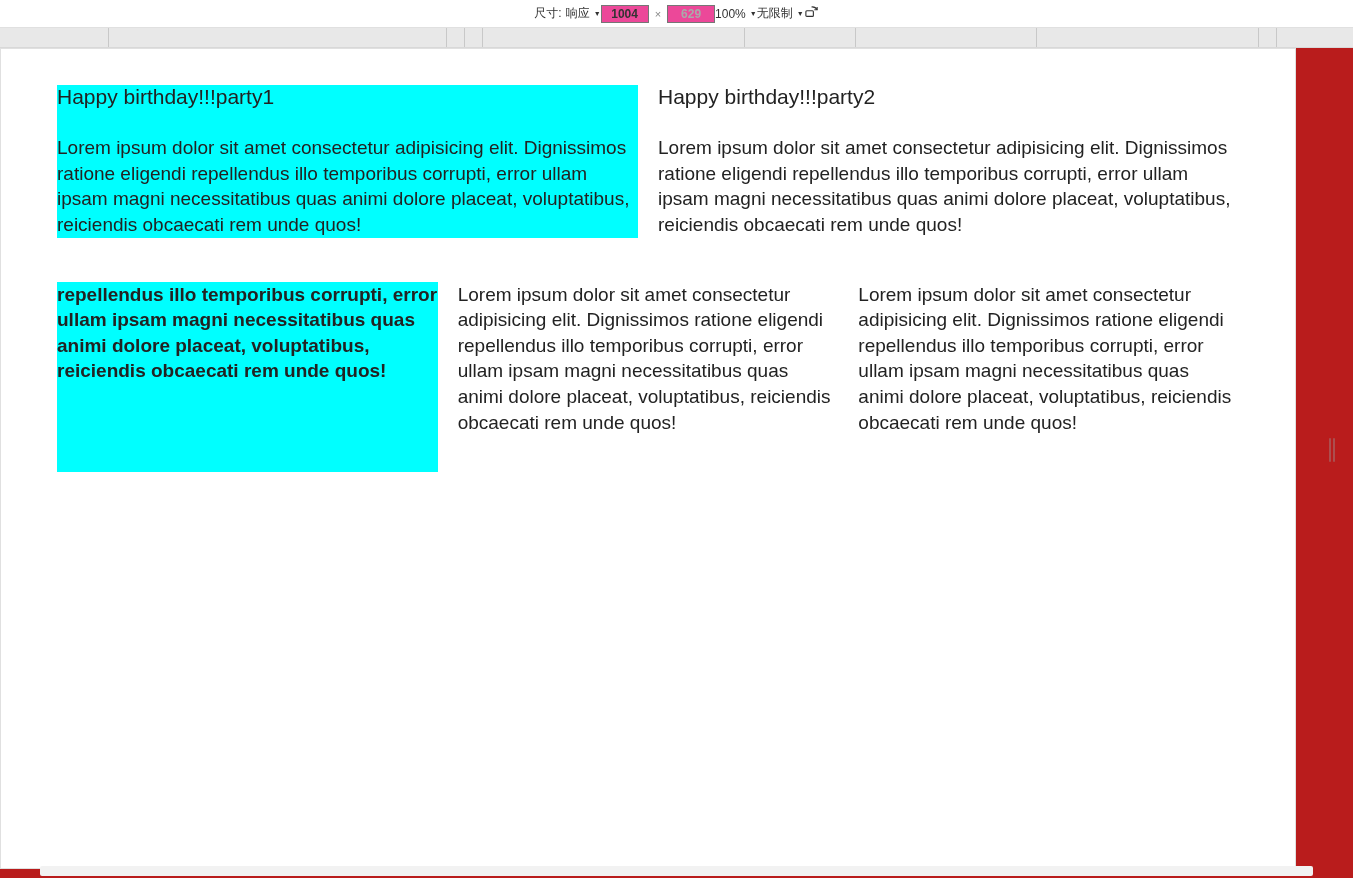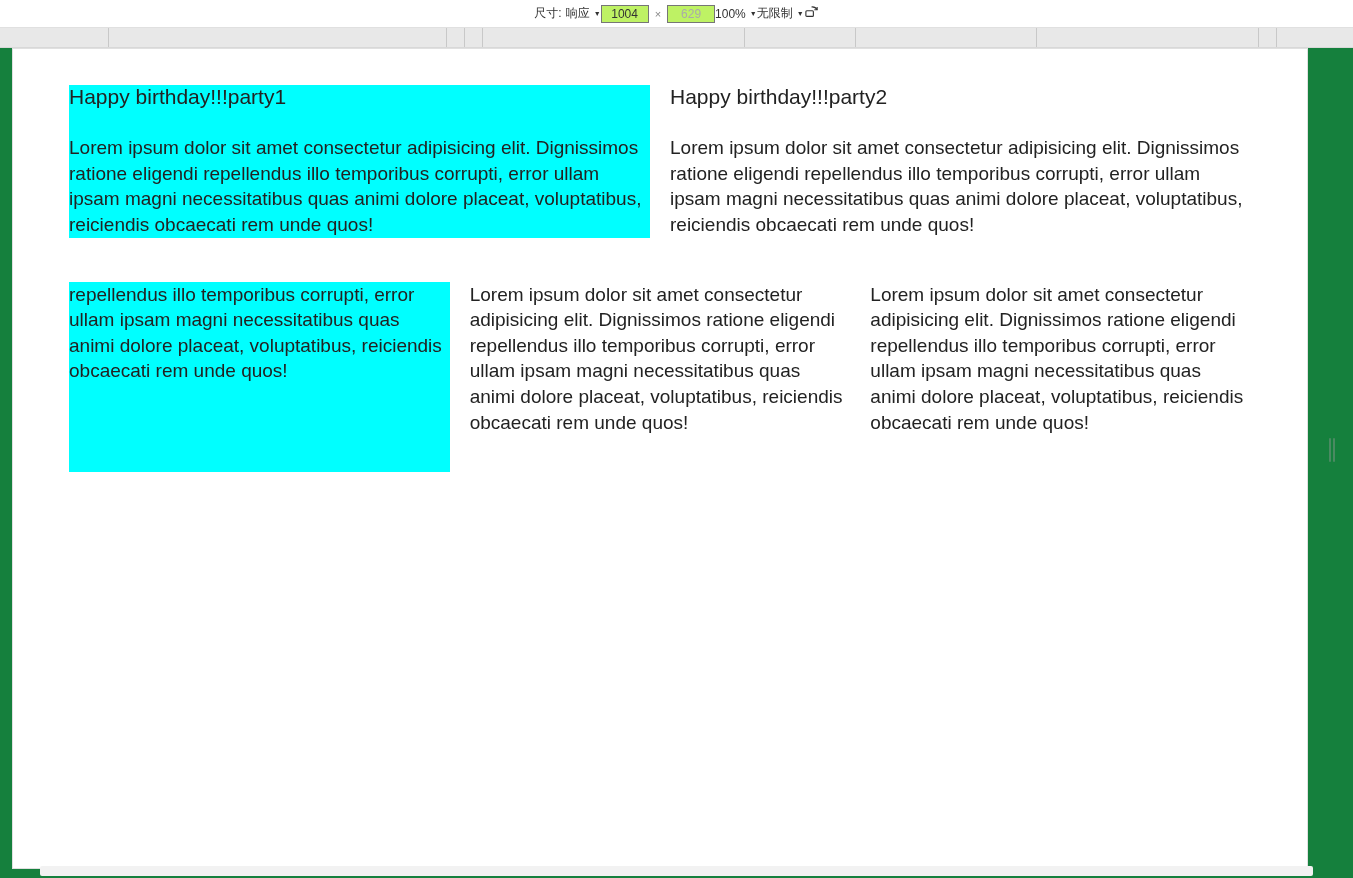"1004" .toolbar input.dim { background: #bef264 -> #ec4899; font-weight: none -> bold }
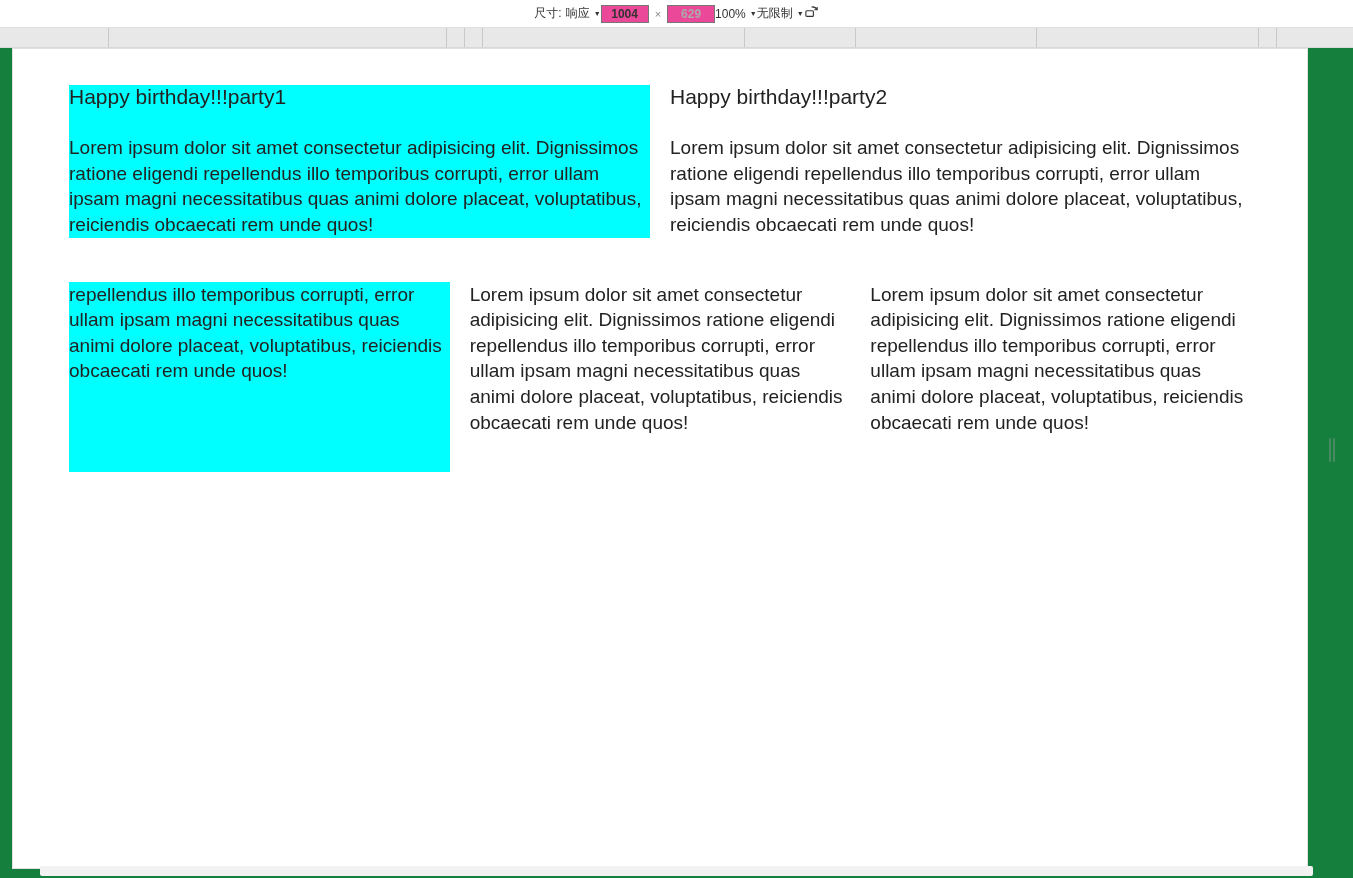"Happy birthday!!!party1" .viewport-wrapper { background: #15803d -> #b91c1c; padding-left: 12px -> none }
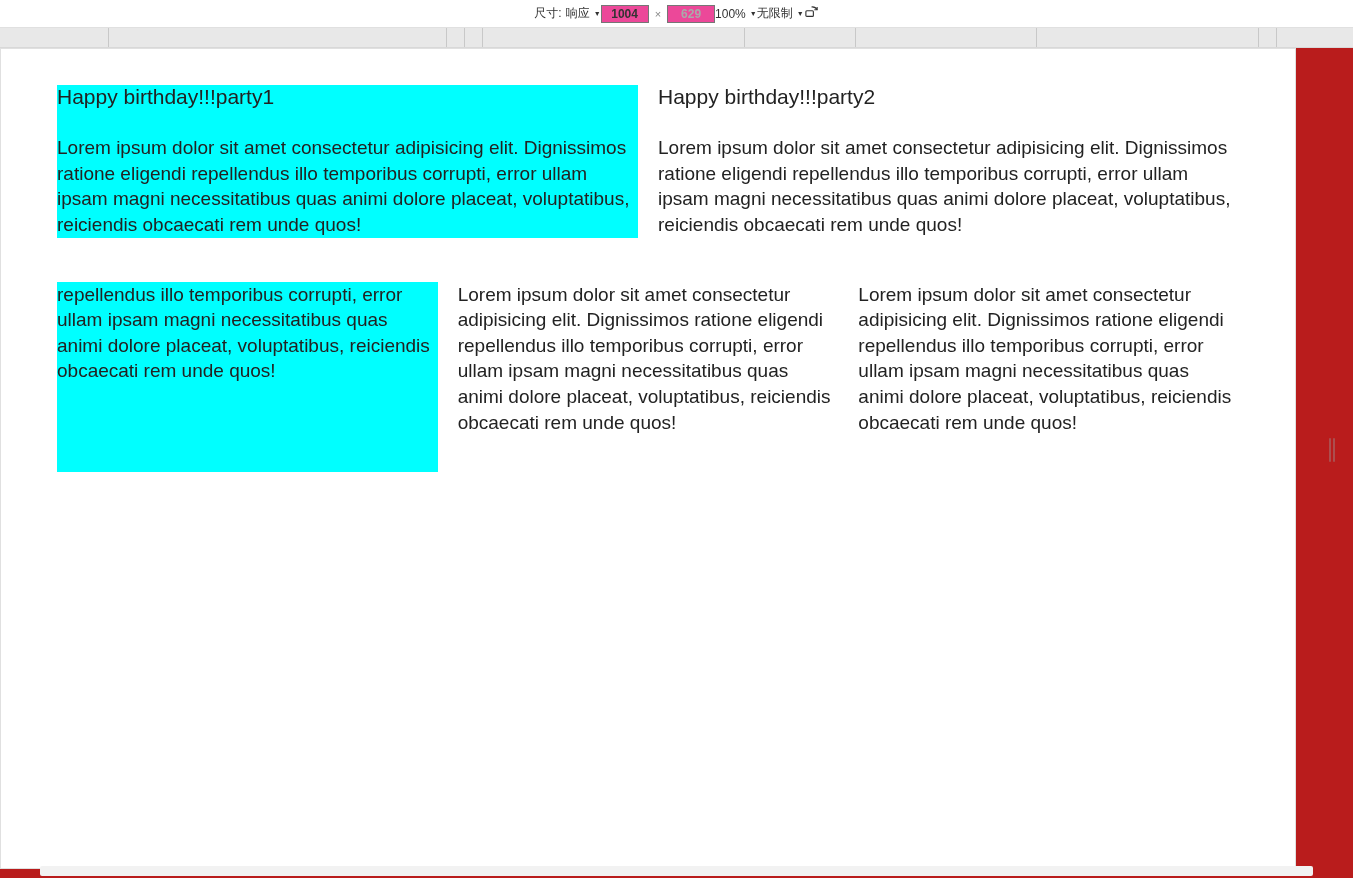"repellendus illo temporibus corrupti," .highlight-p { font-weight: none -> bold }
